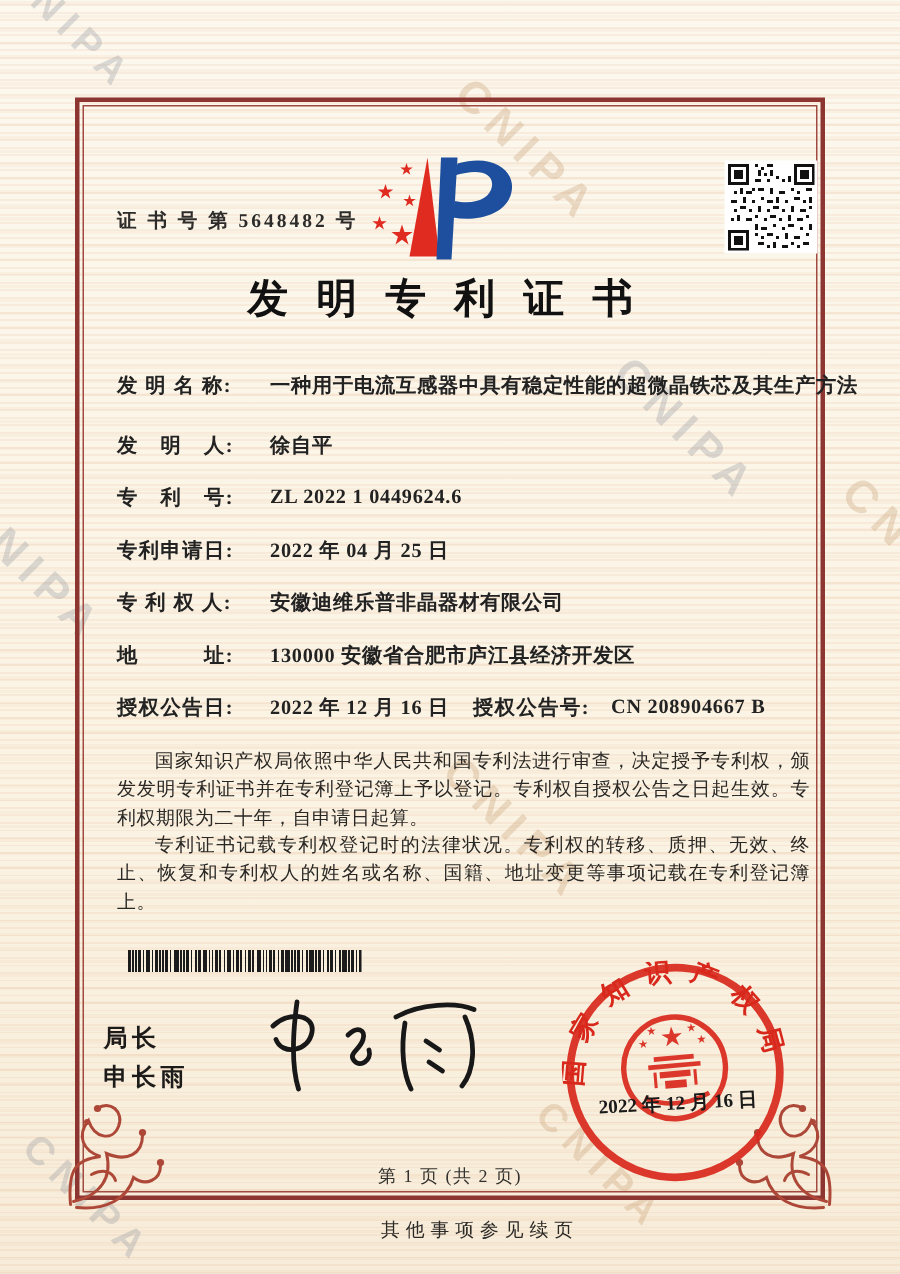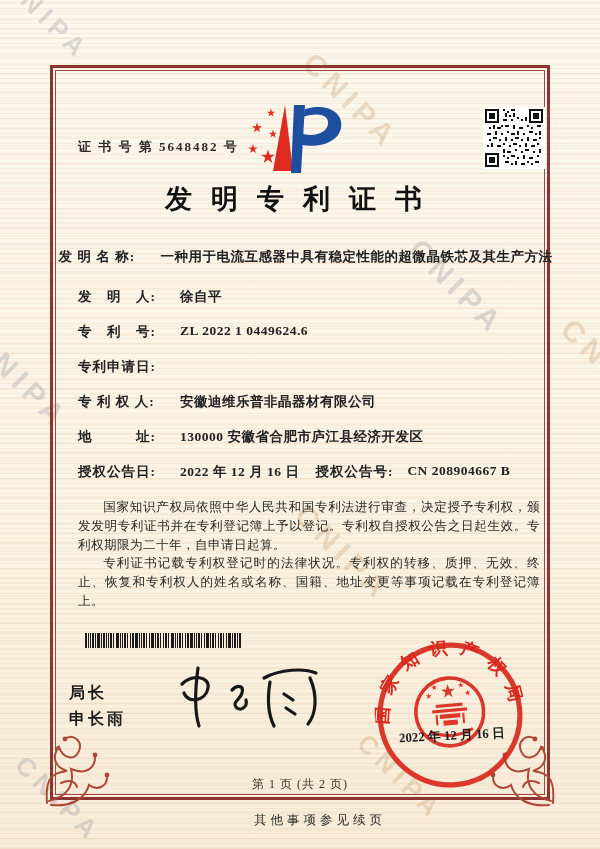"发 明 名 称:" .frow.first { justify-content: center -> none }
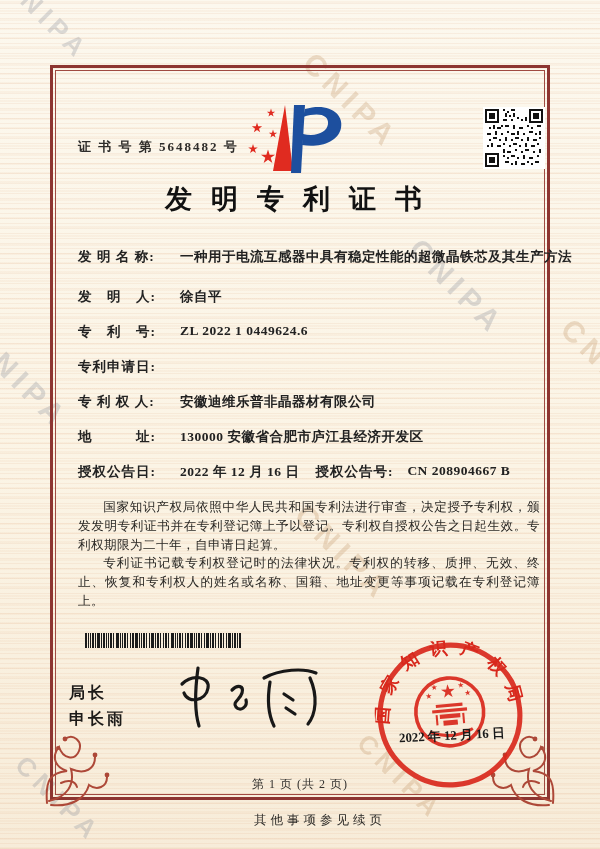"2022 年 04 月 25" span.fvalue { html: none -> <span>2022 年 04 月 25 日</span> }
